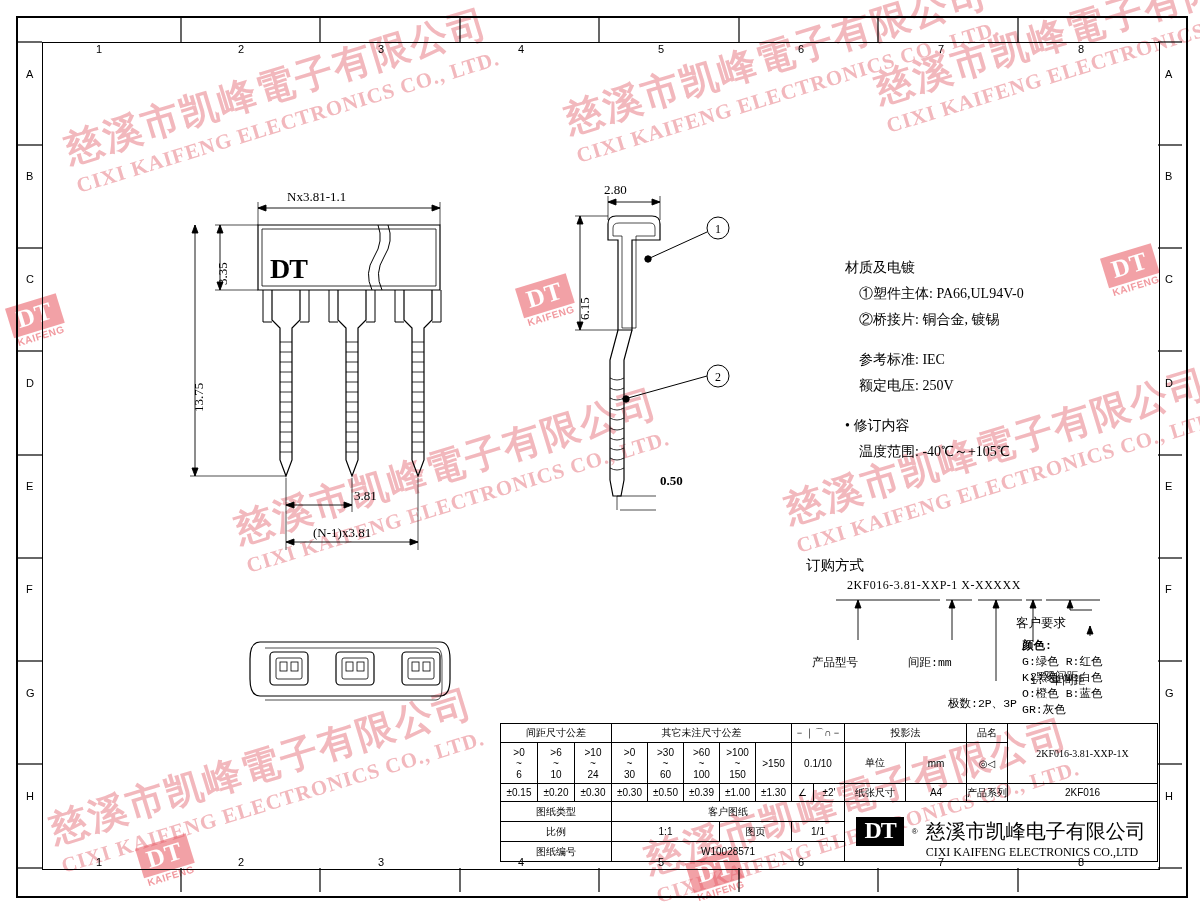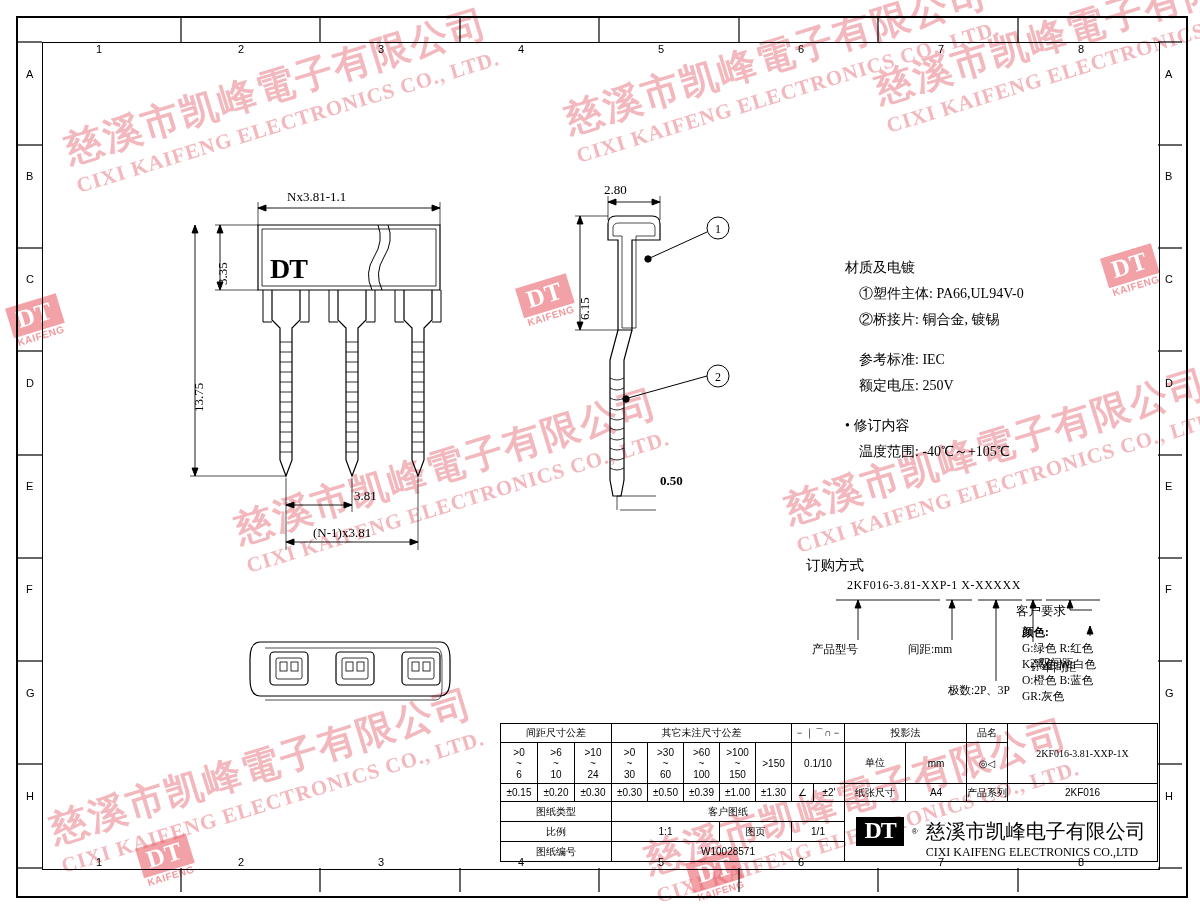"客户要求" .ord-note { font-family: Liberation Serif, serif -> Liberation Mono, monospace; margin-top: none -> 13px }
